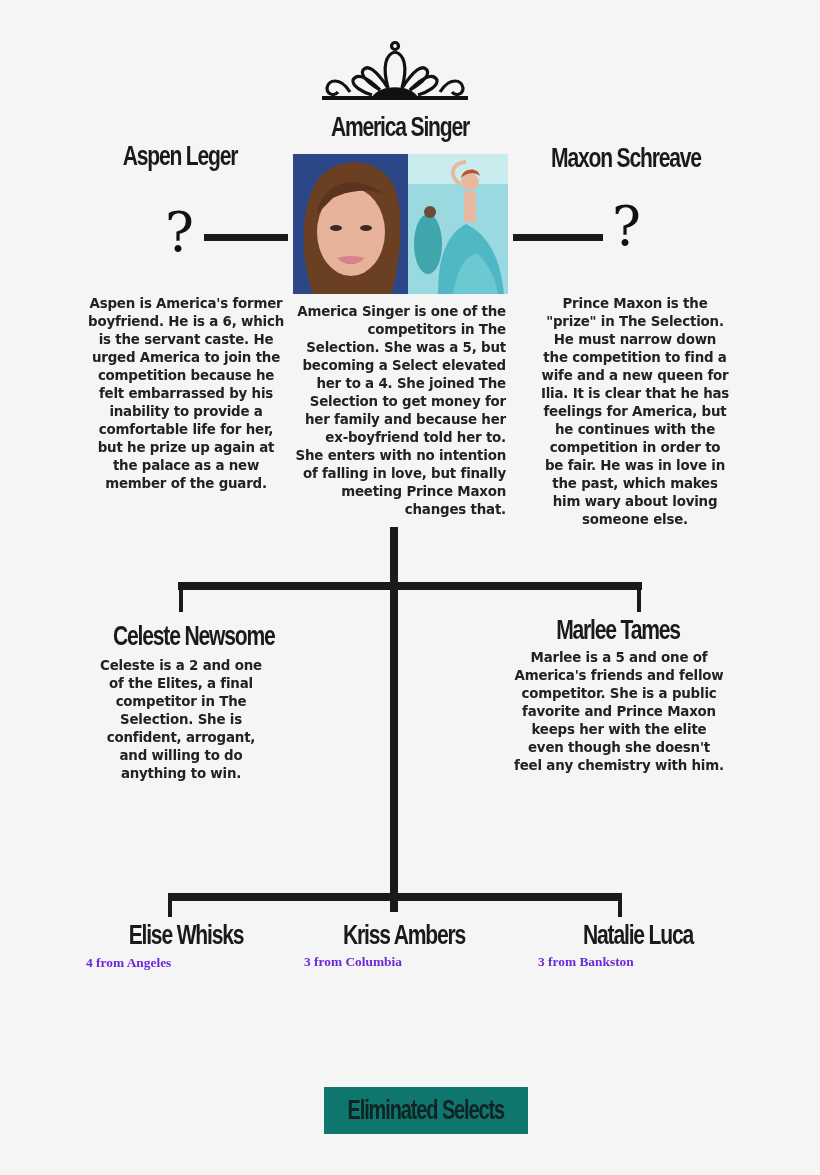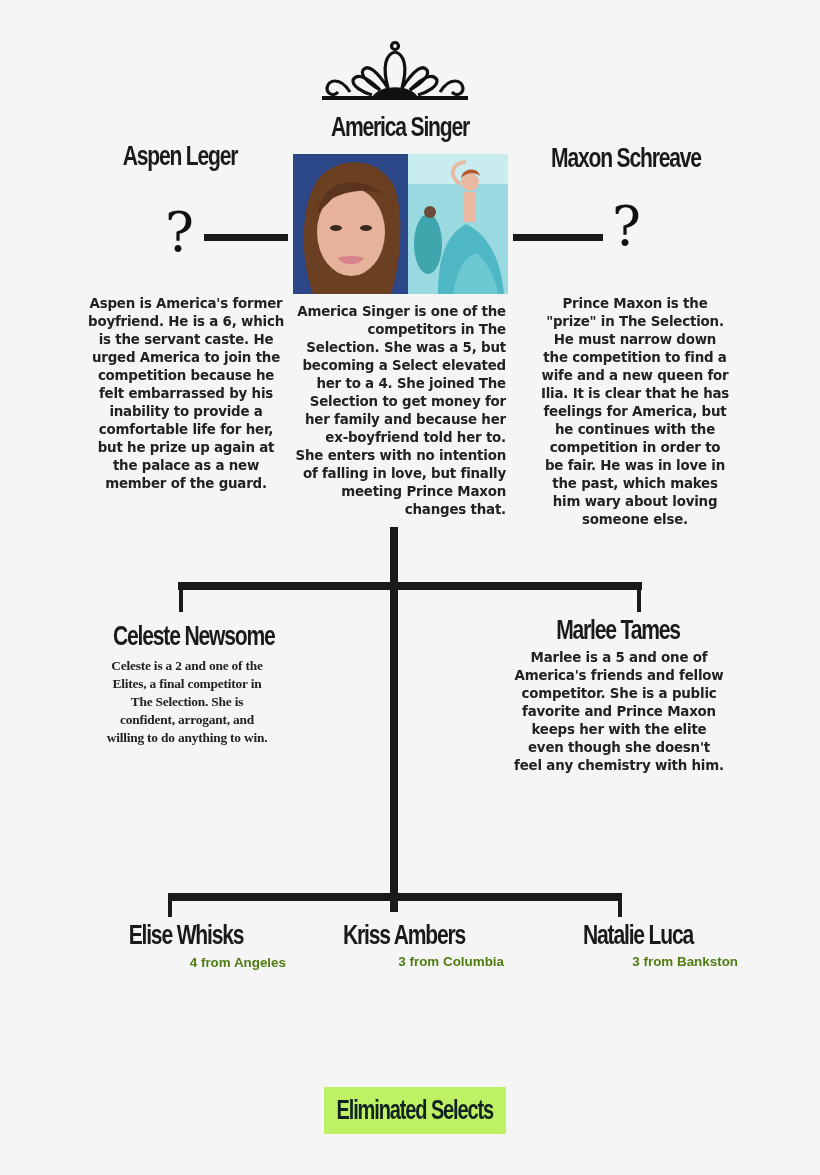"Celeste is a 2 and" div.desc { font-family: Liberation Serif, serif -> none; left: 104px -> 98px }
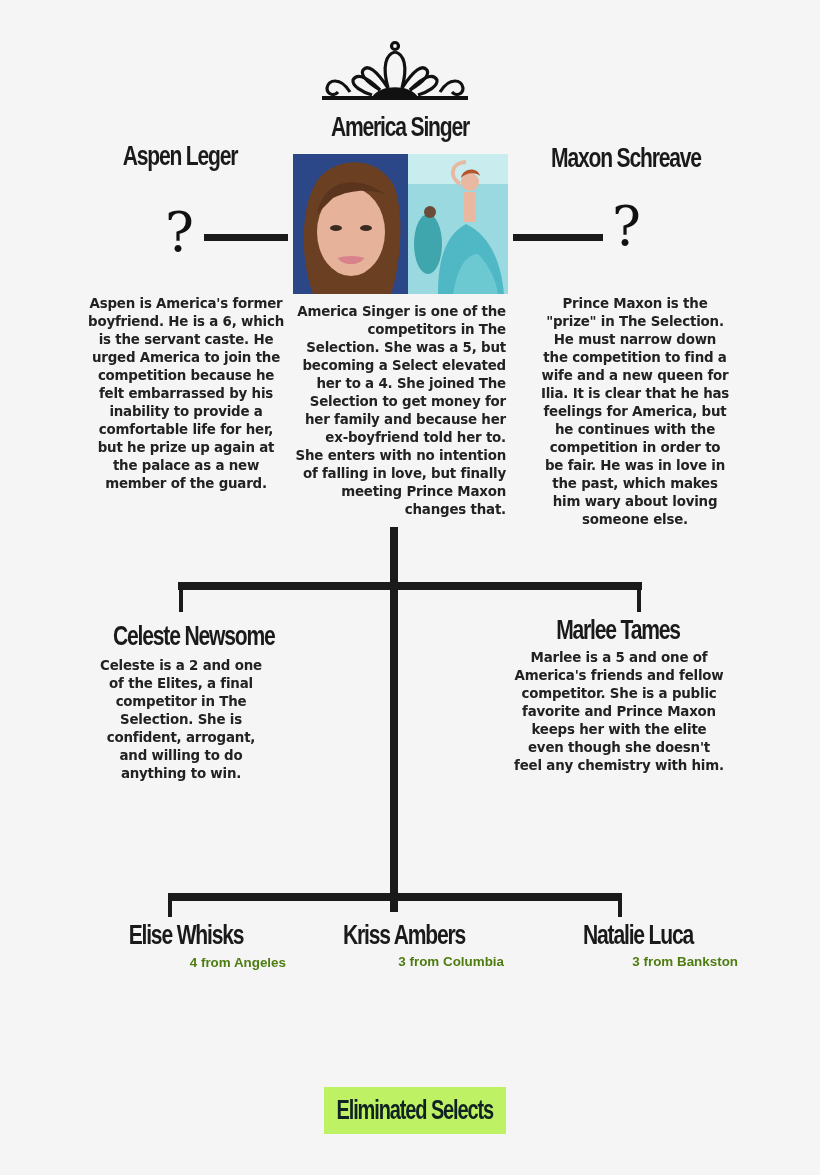"4 from Angeles" .sub { color: #4d7c0f -> #6d28d9; font-family: Liberation Sans, sans-serif -> Liberation Serif, serif; text-align: right -> left }
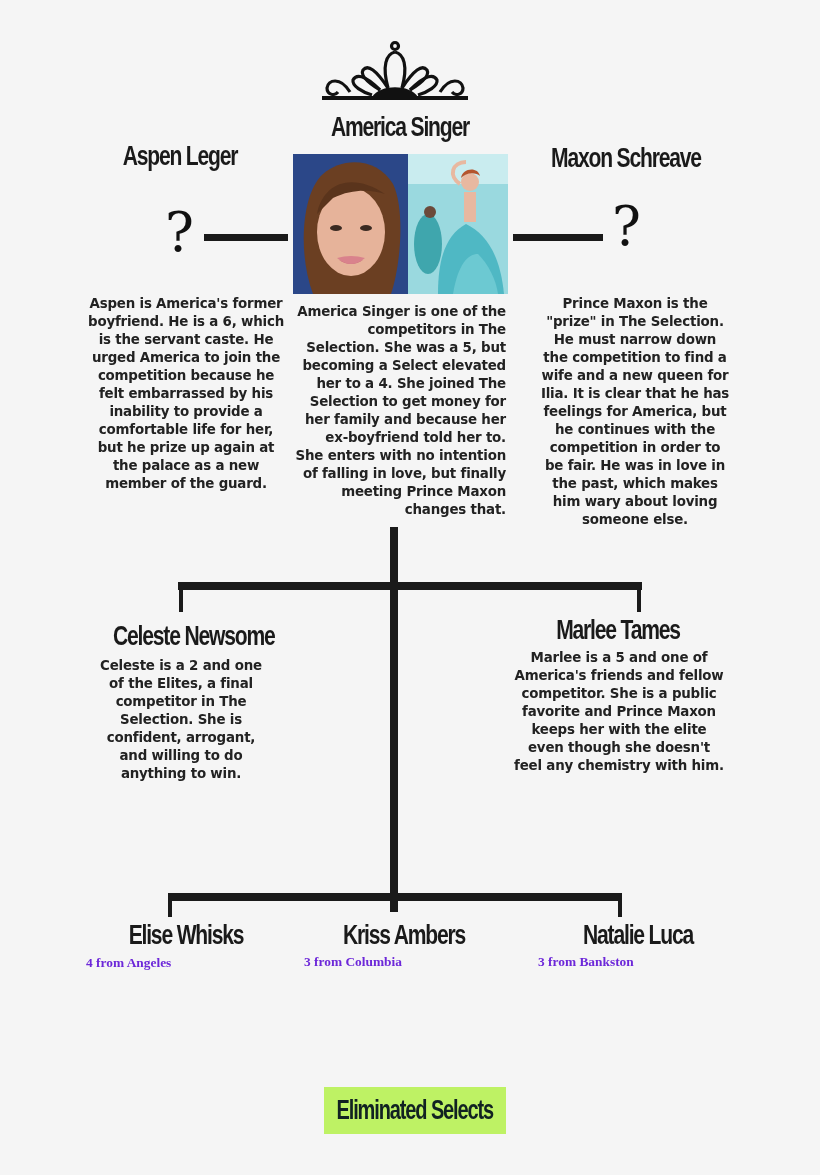"Eliminated Selects" .elim { background: #bef264 -> #0f766e; width: 182px -> 204px }
